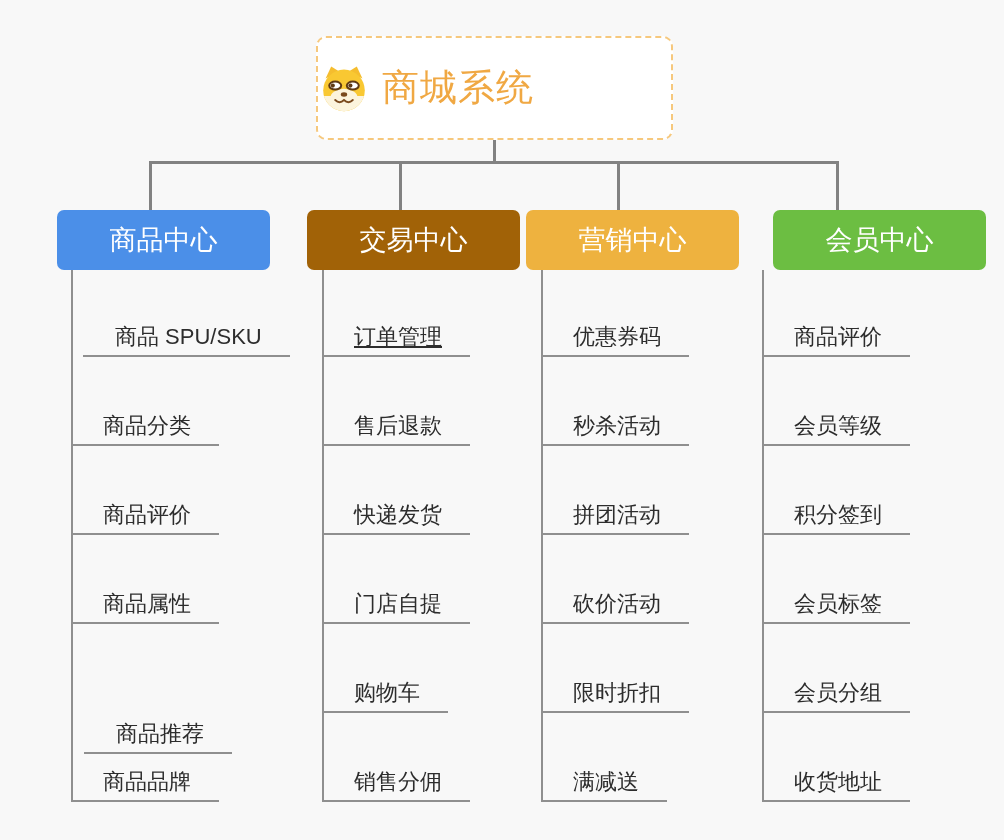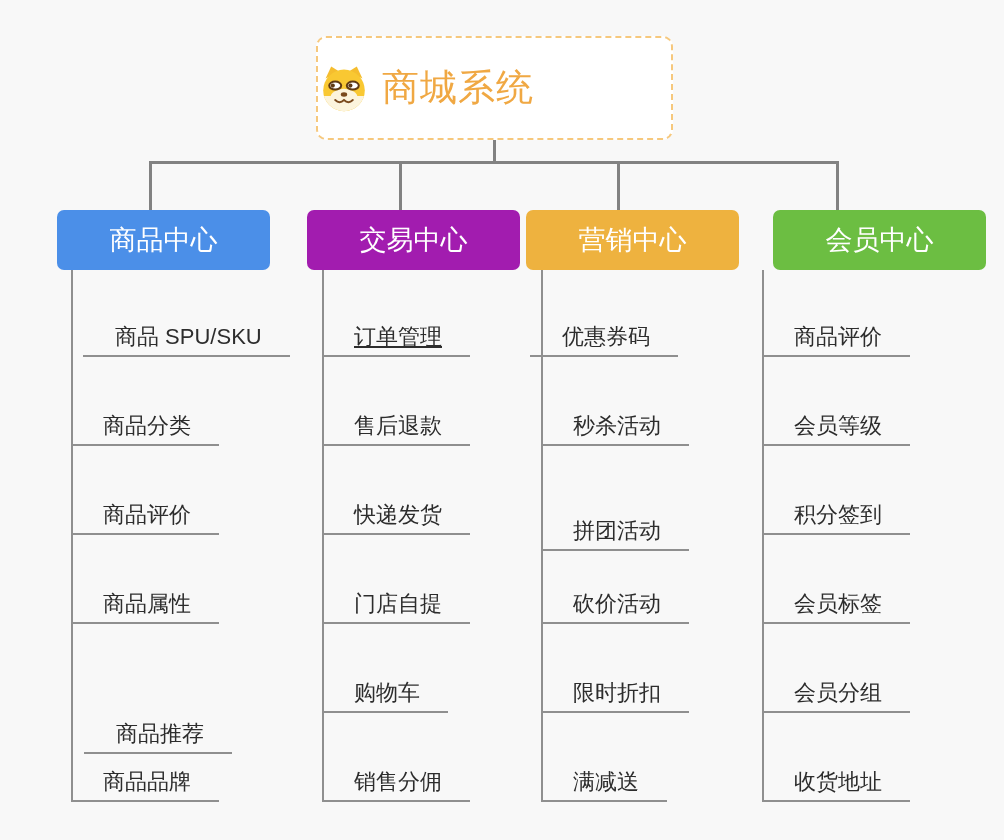"交易中心" div.branch-node { background-color: #a21caf -> #a16207 }
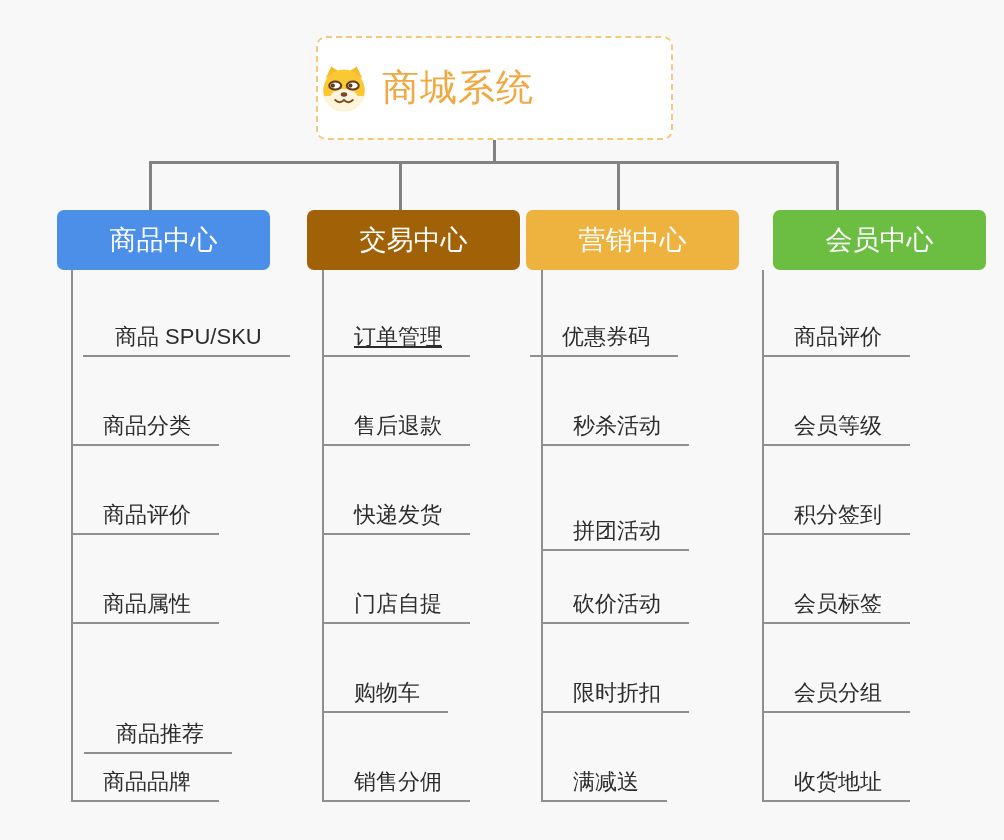"优惠券码" div.leaf-item { left: 530px -> 541px }
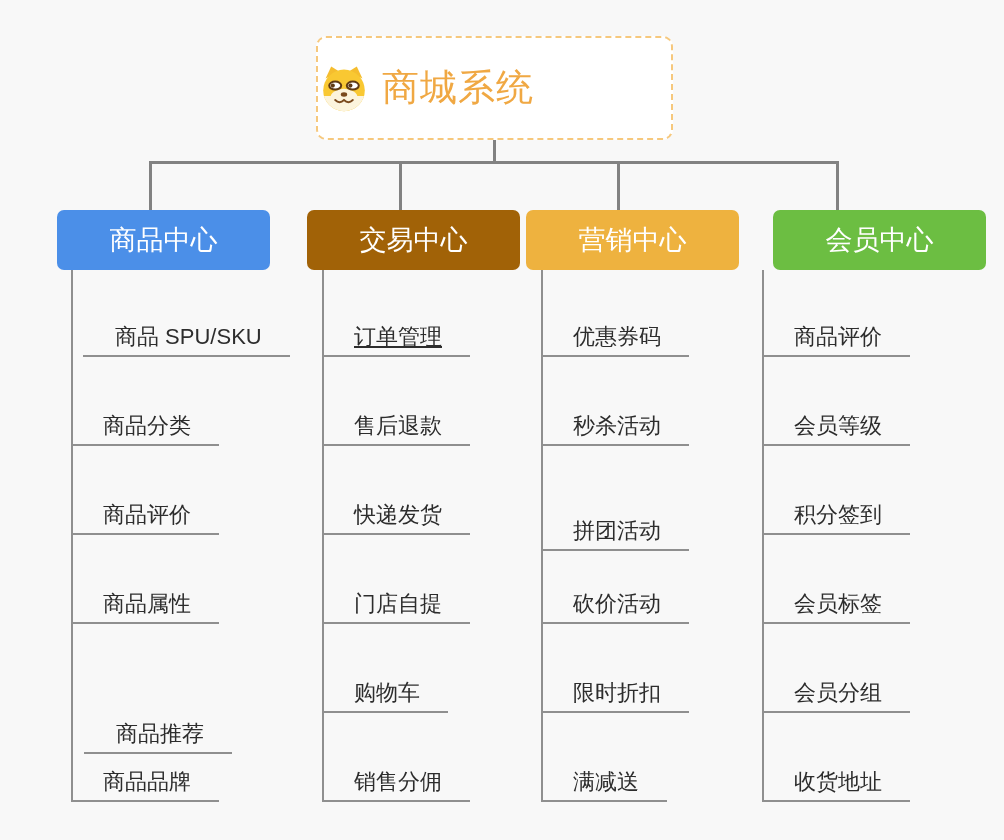"拼团活动" div.leaf-item { margin-top: 16px -> none }
